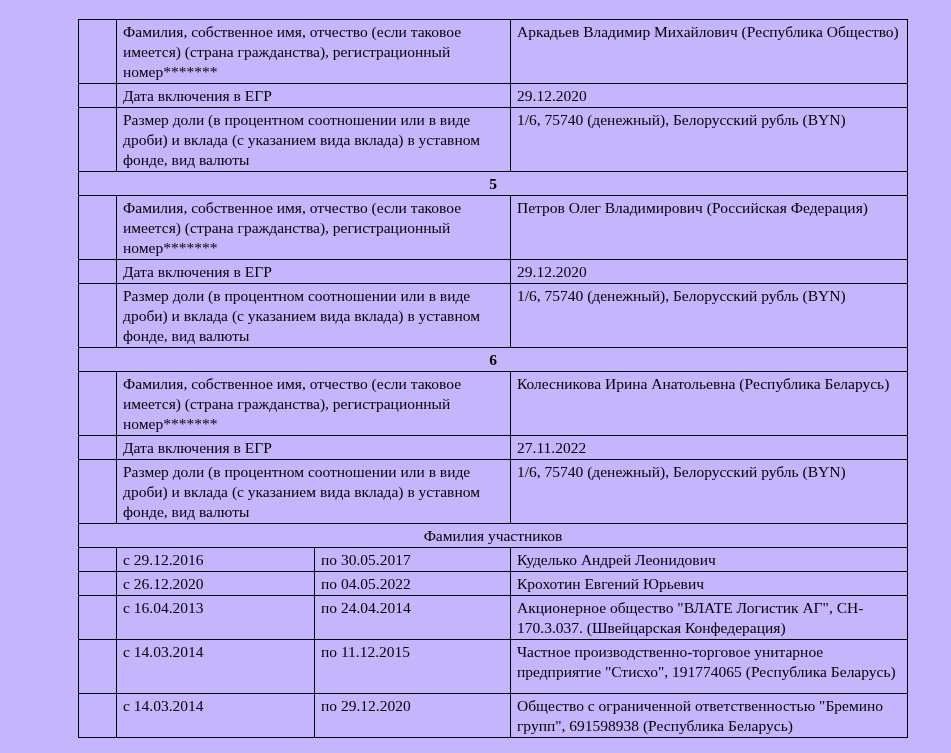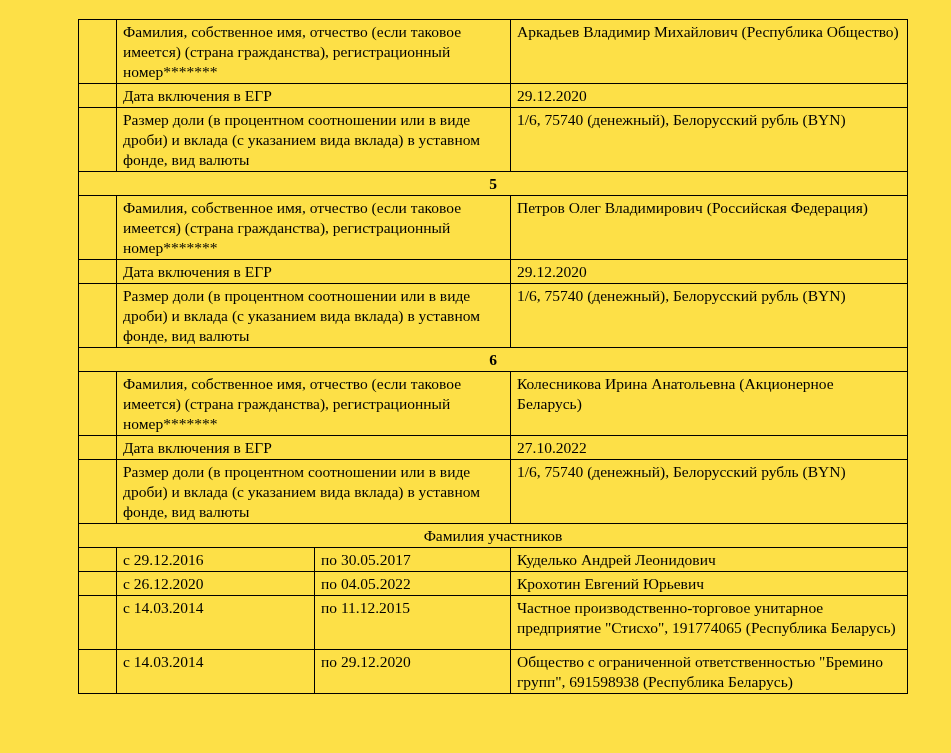"Фамилия, собственное имя, отчество (если" .page { background: #fde047 -> #c4b5fd }
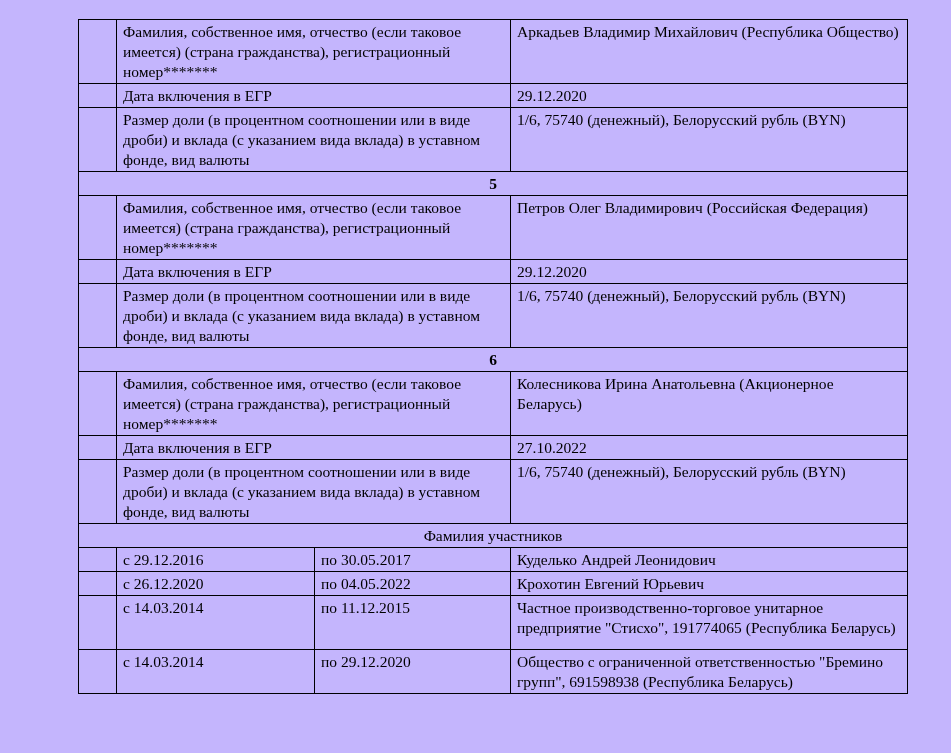"Колесникова Ирина Анатольевна" td.value-cell { text: Акционерное -> Республика }
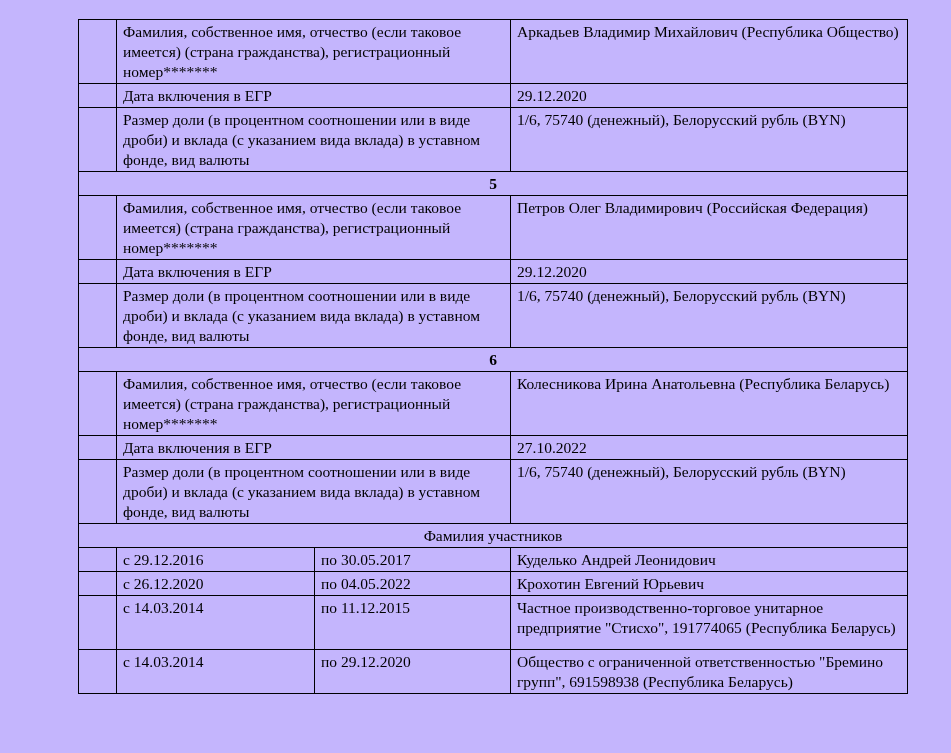"27.10.2022" td.value-cell { text: 27.10.2022 -> 27.11.2022 }
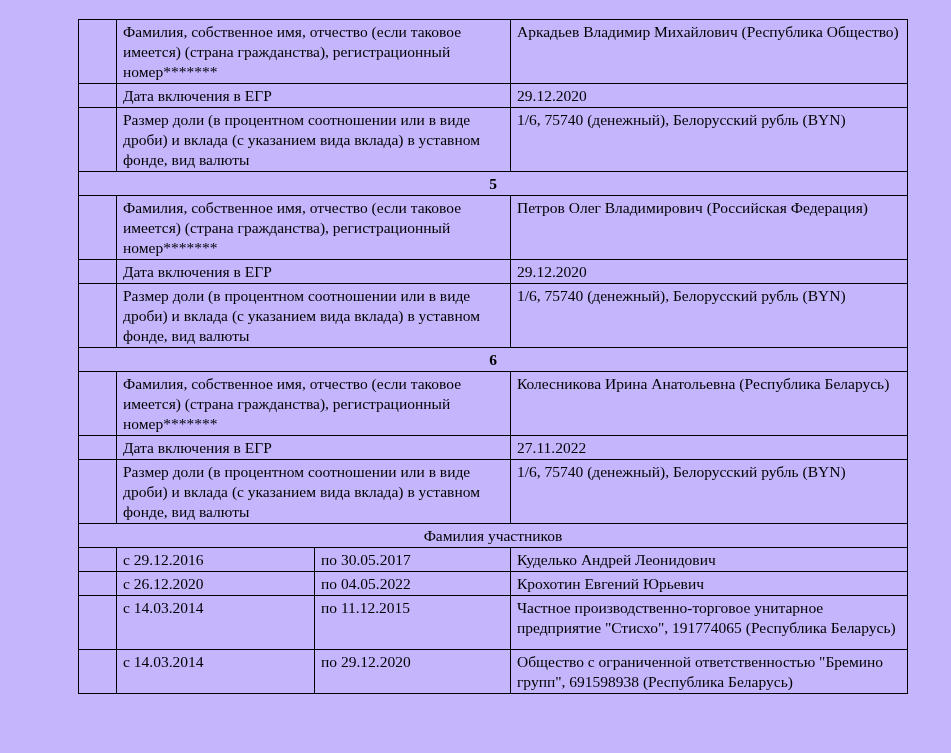"с 16.04.2013" tr { html: none -> <tr> <td></td> <td>с 16.04.2013</td> <td>по 24.04.2014</td> <td>Акционерное общество "ВЛАТЕ Логистик АГ", CH-170.3.037. (Швейцарская Конфедерация)</td> </tr> }
